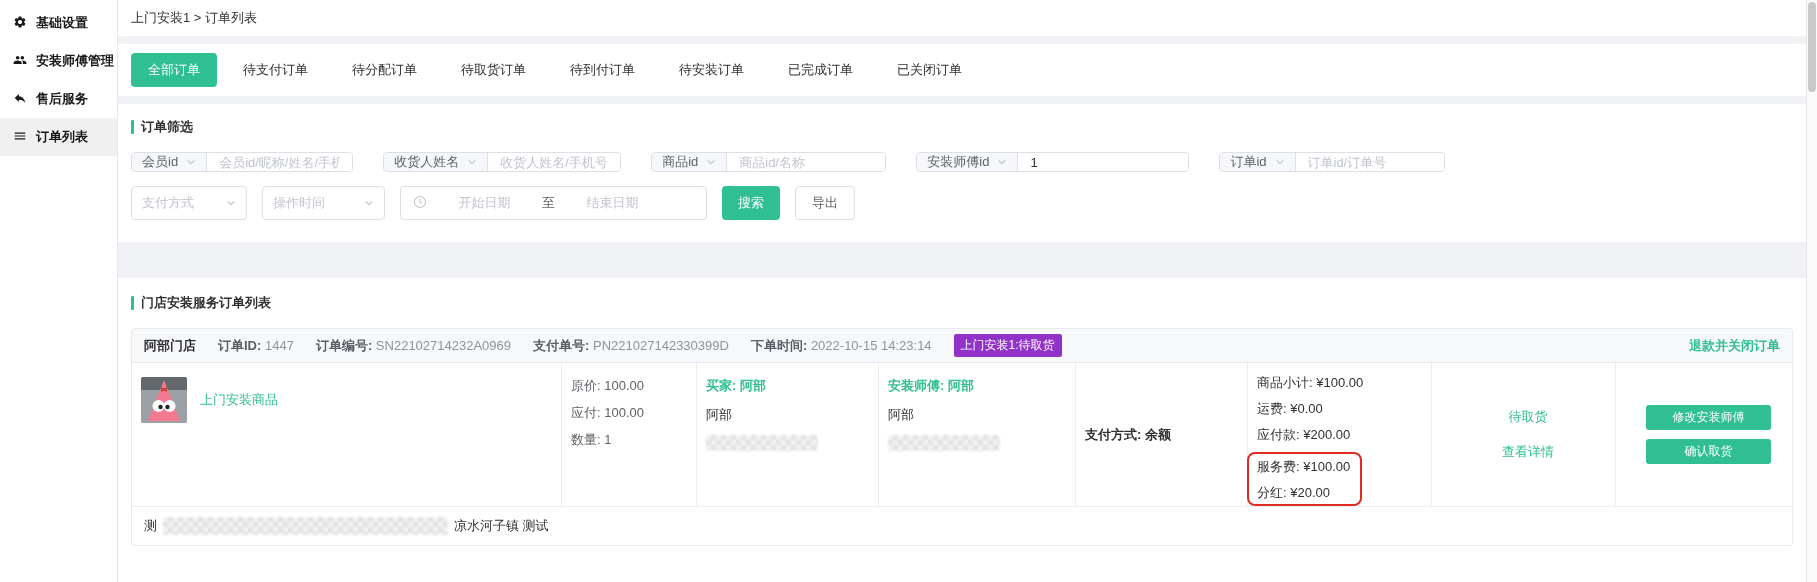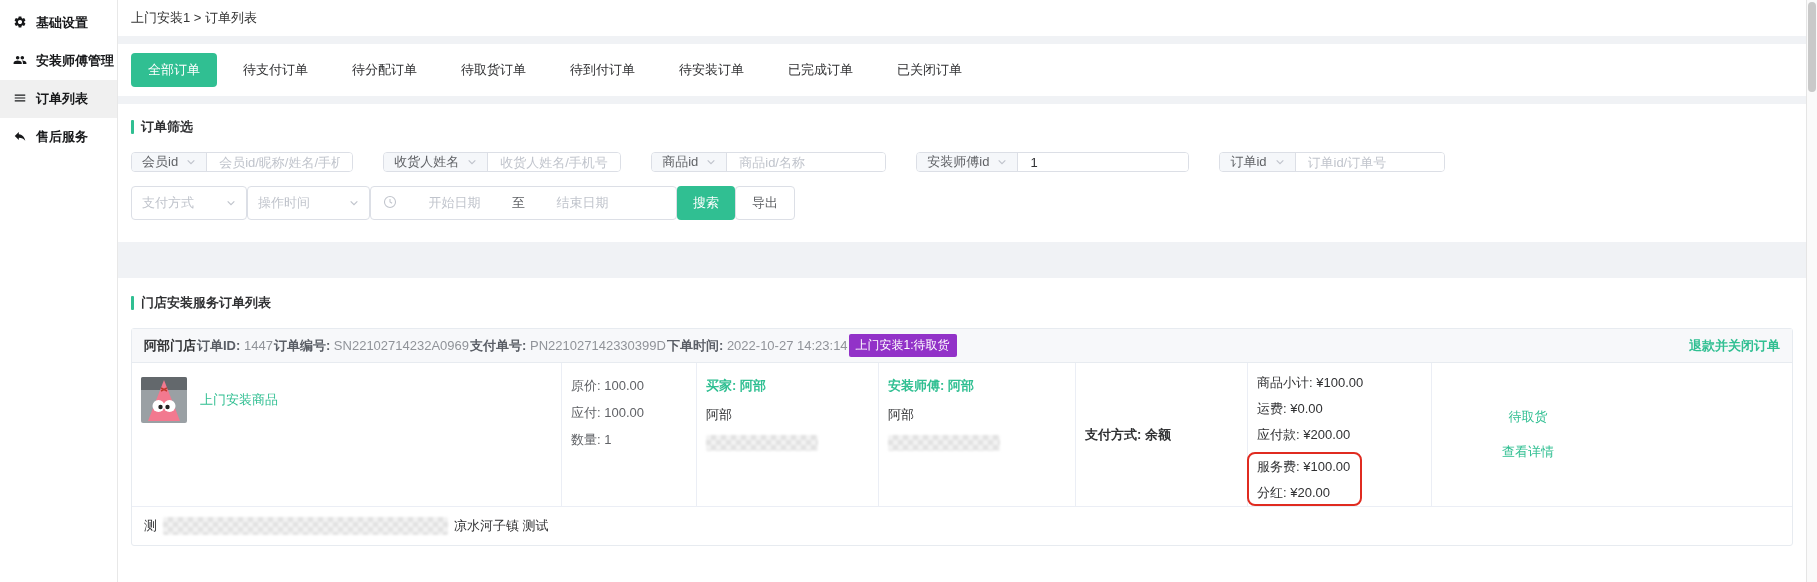"订单列表" div.side-item { order: before "售后服务" -> after "售后服务" }
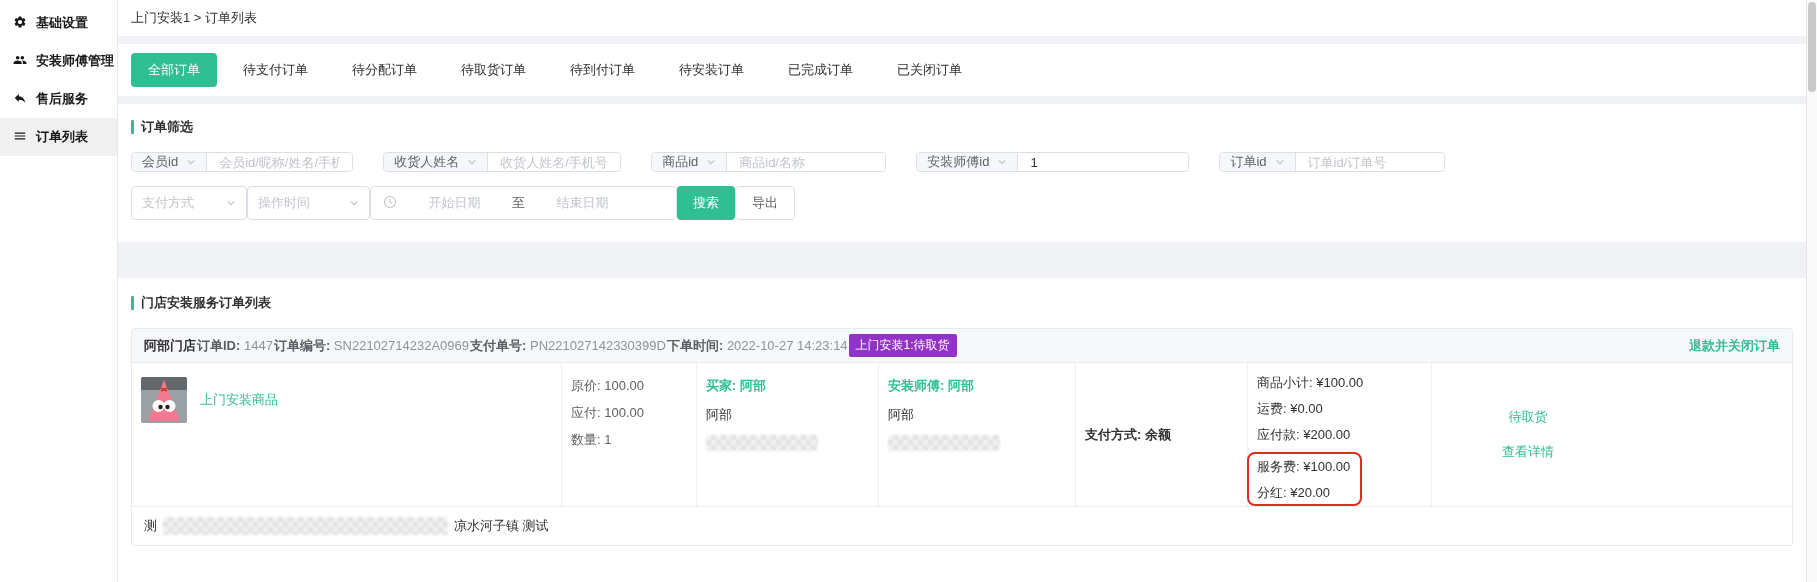"支付方式" .frow2 { gap: none -> 15px }
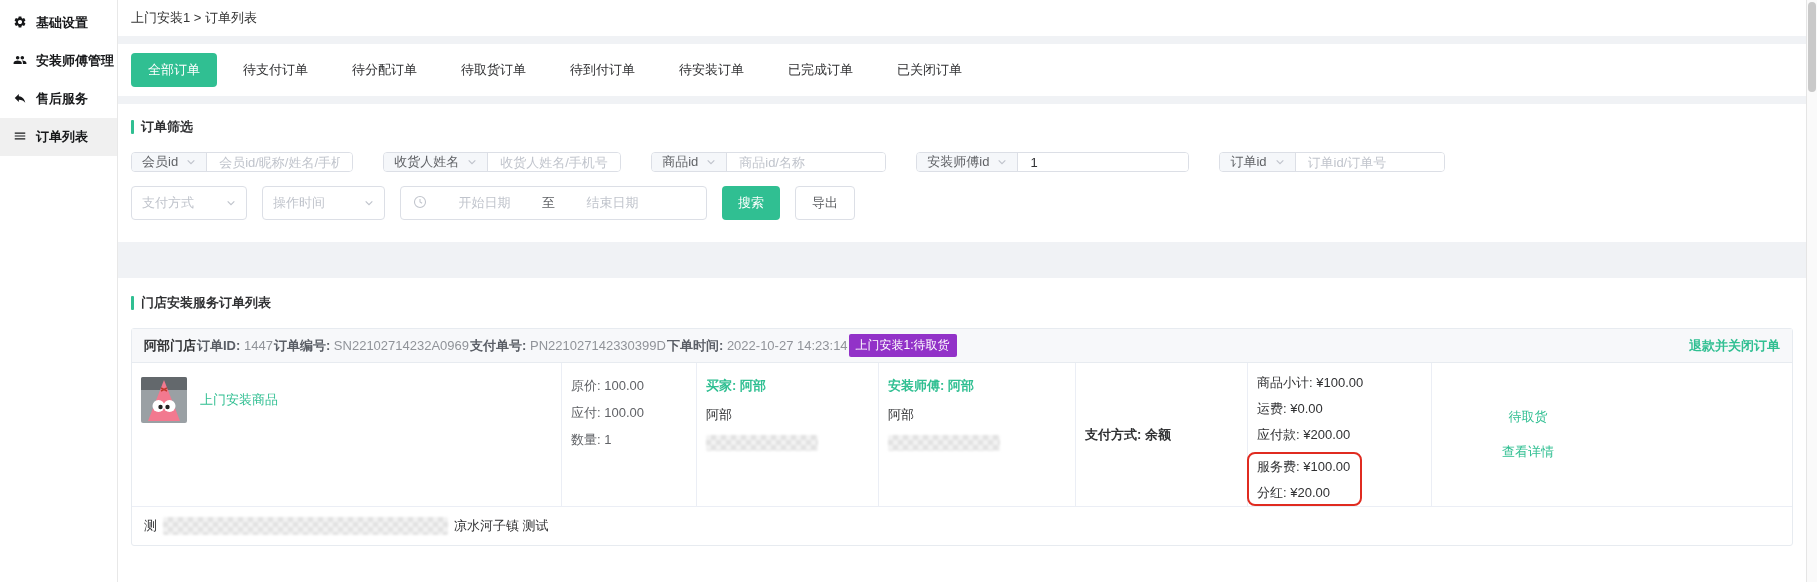"阿部门店" .order-head { gap: 1px -> 22px }
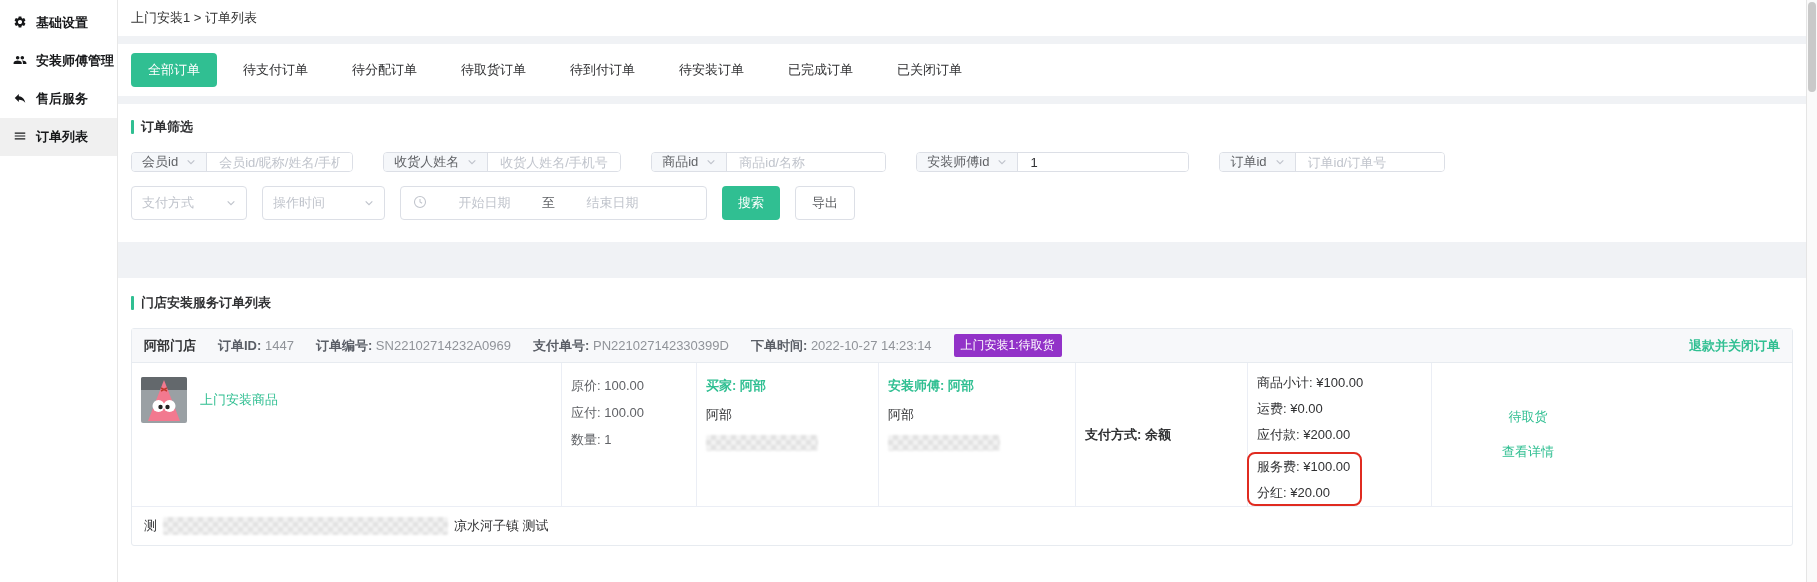"2022-10-27 14:23:14" span.pval { text: 2022-10-27 -> 2022-10-15 }
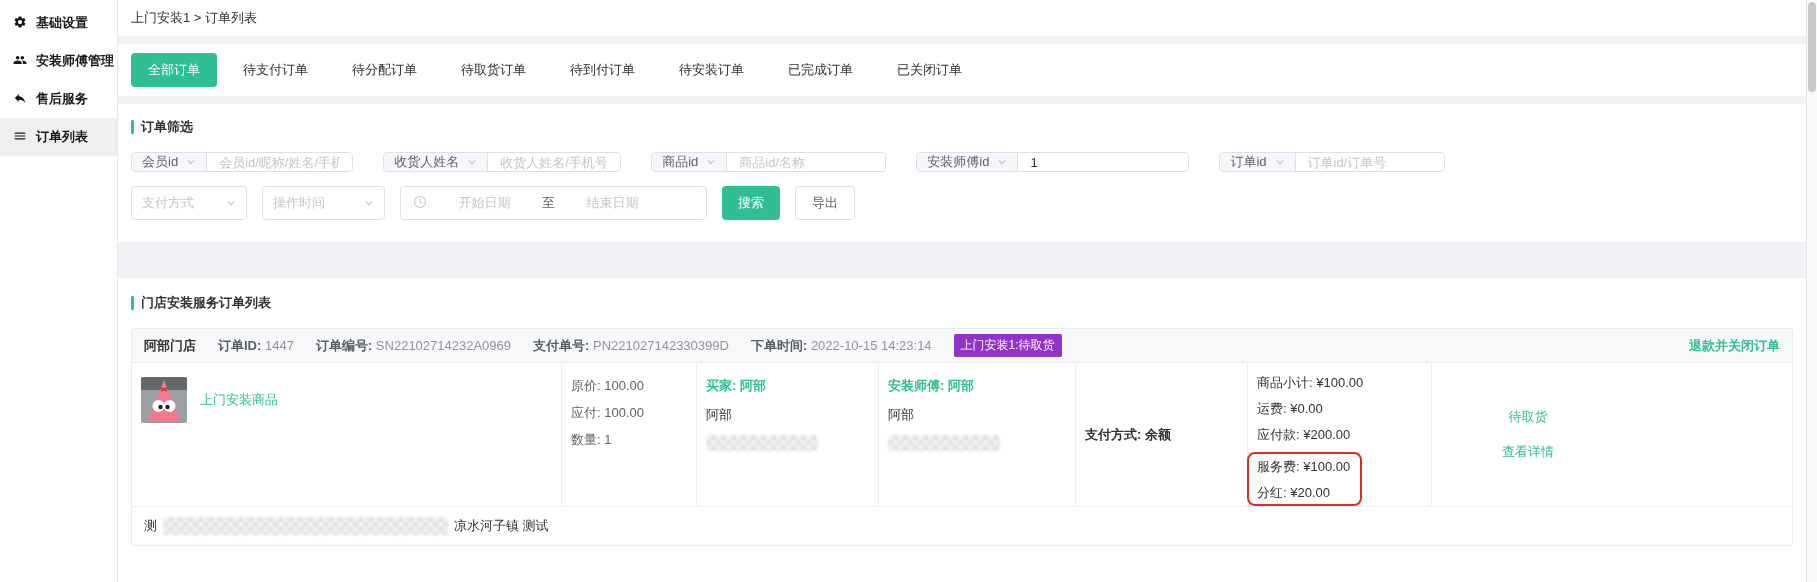"修改安装师傅" div.col { html: none -> <div> <button>修改安装师傅</button> <button>确认取货</button> </div> }
